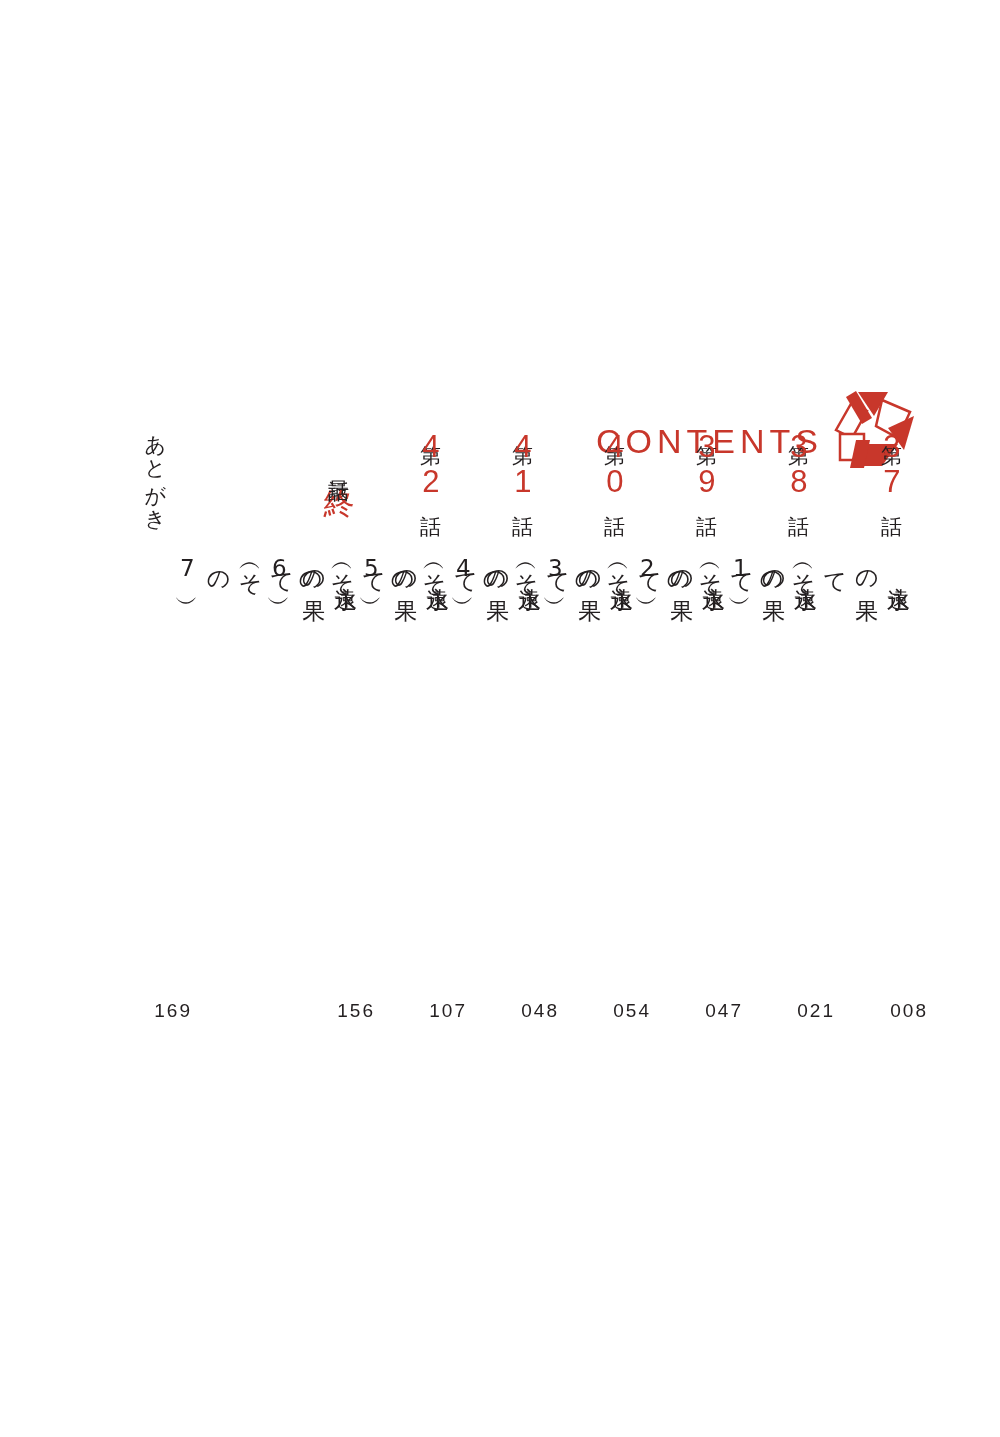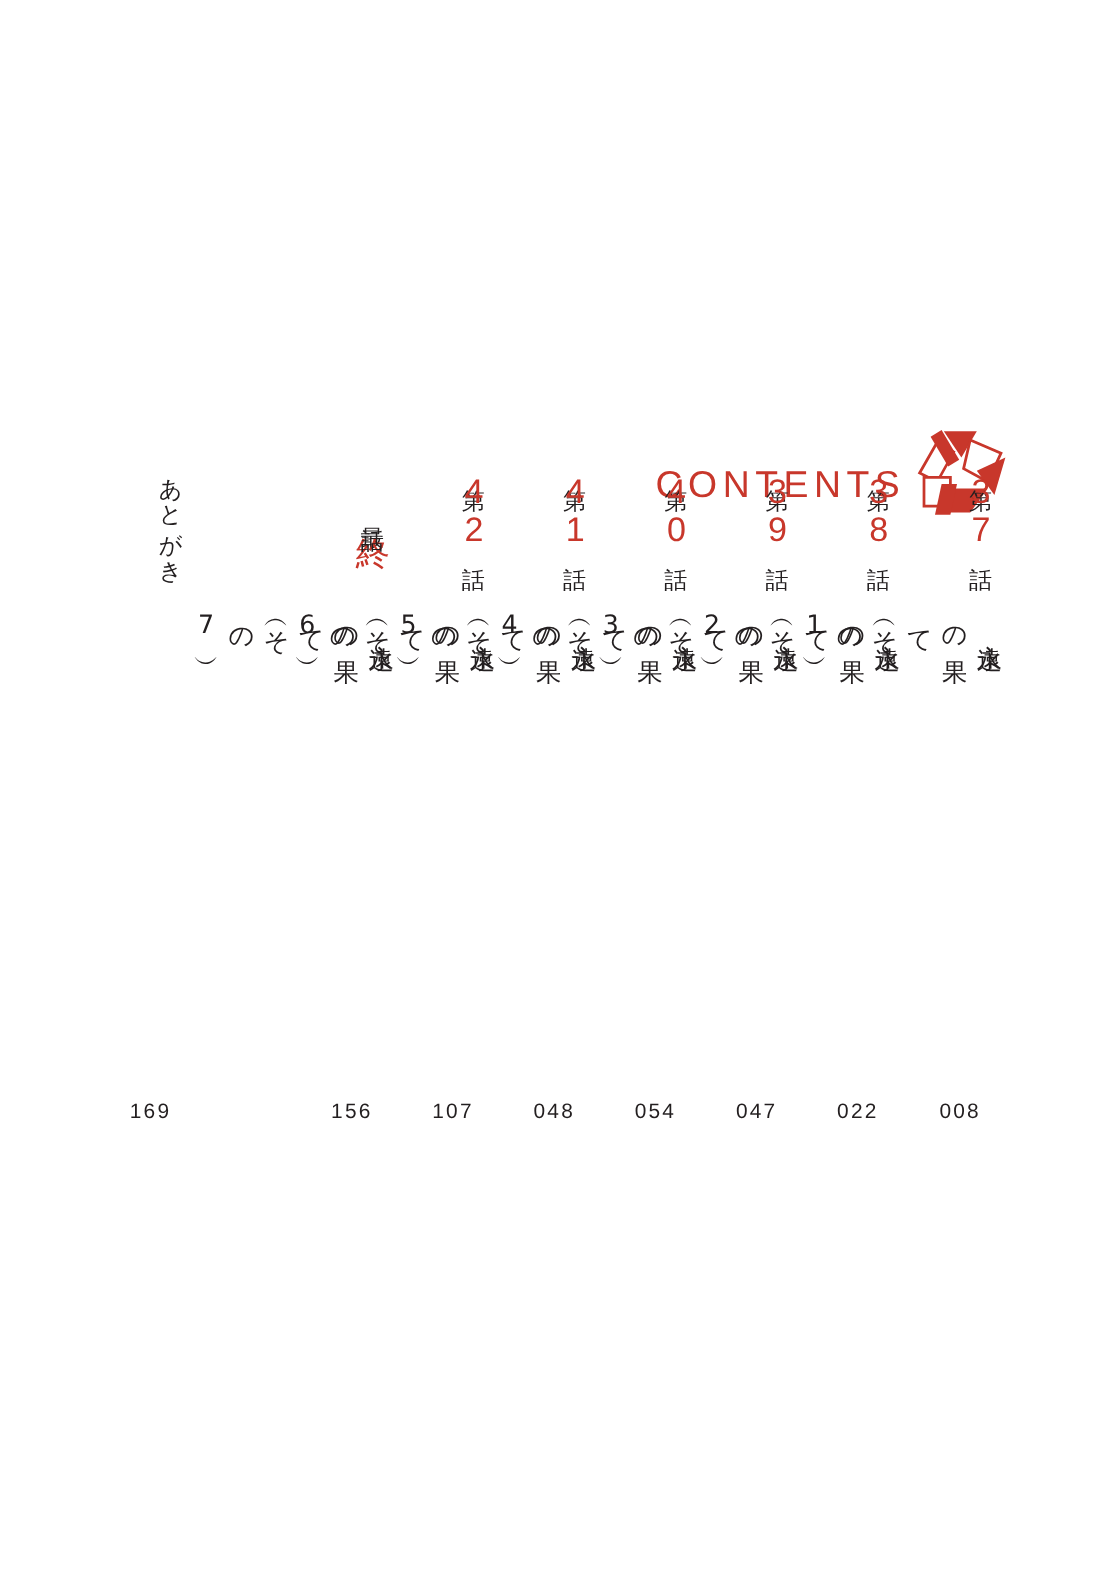"169" .col-page { text-align: left -> right }
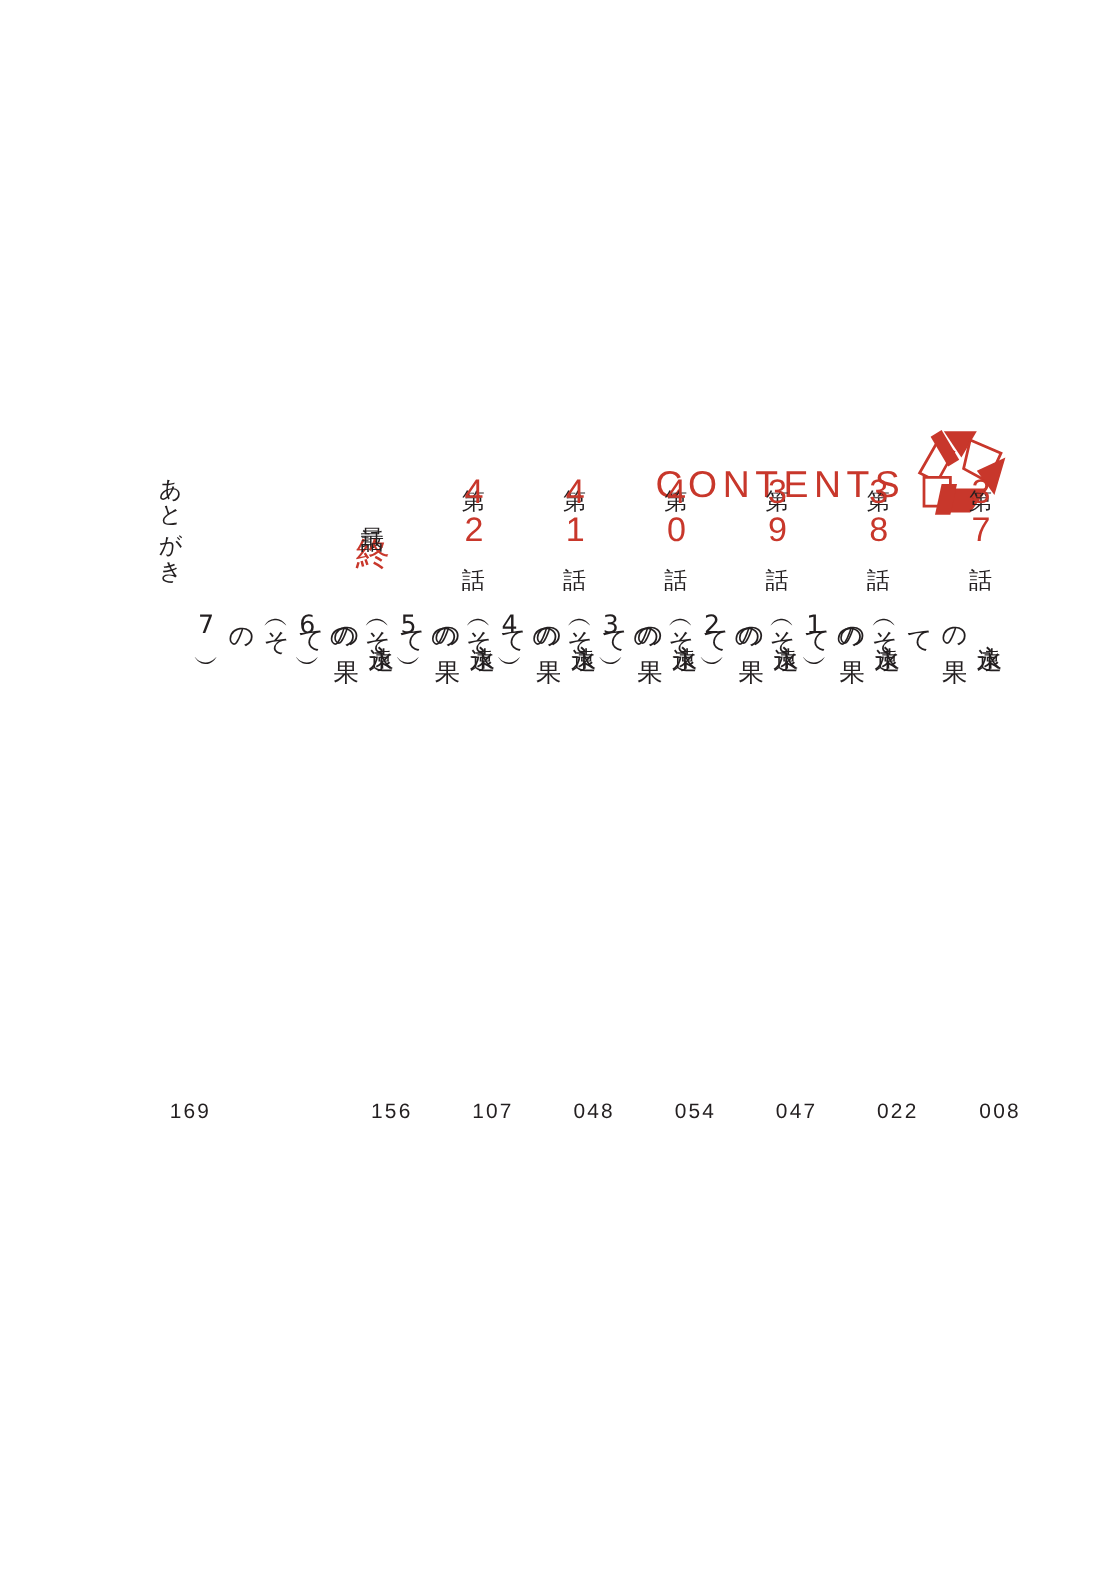"022" div.col-page { text: 022 -> 021 }
